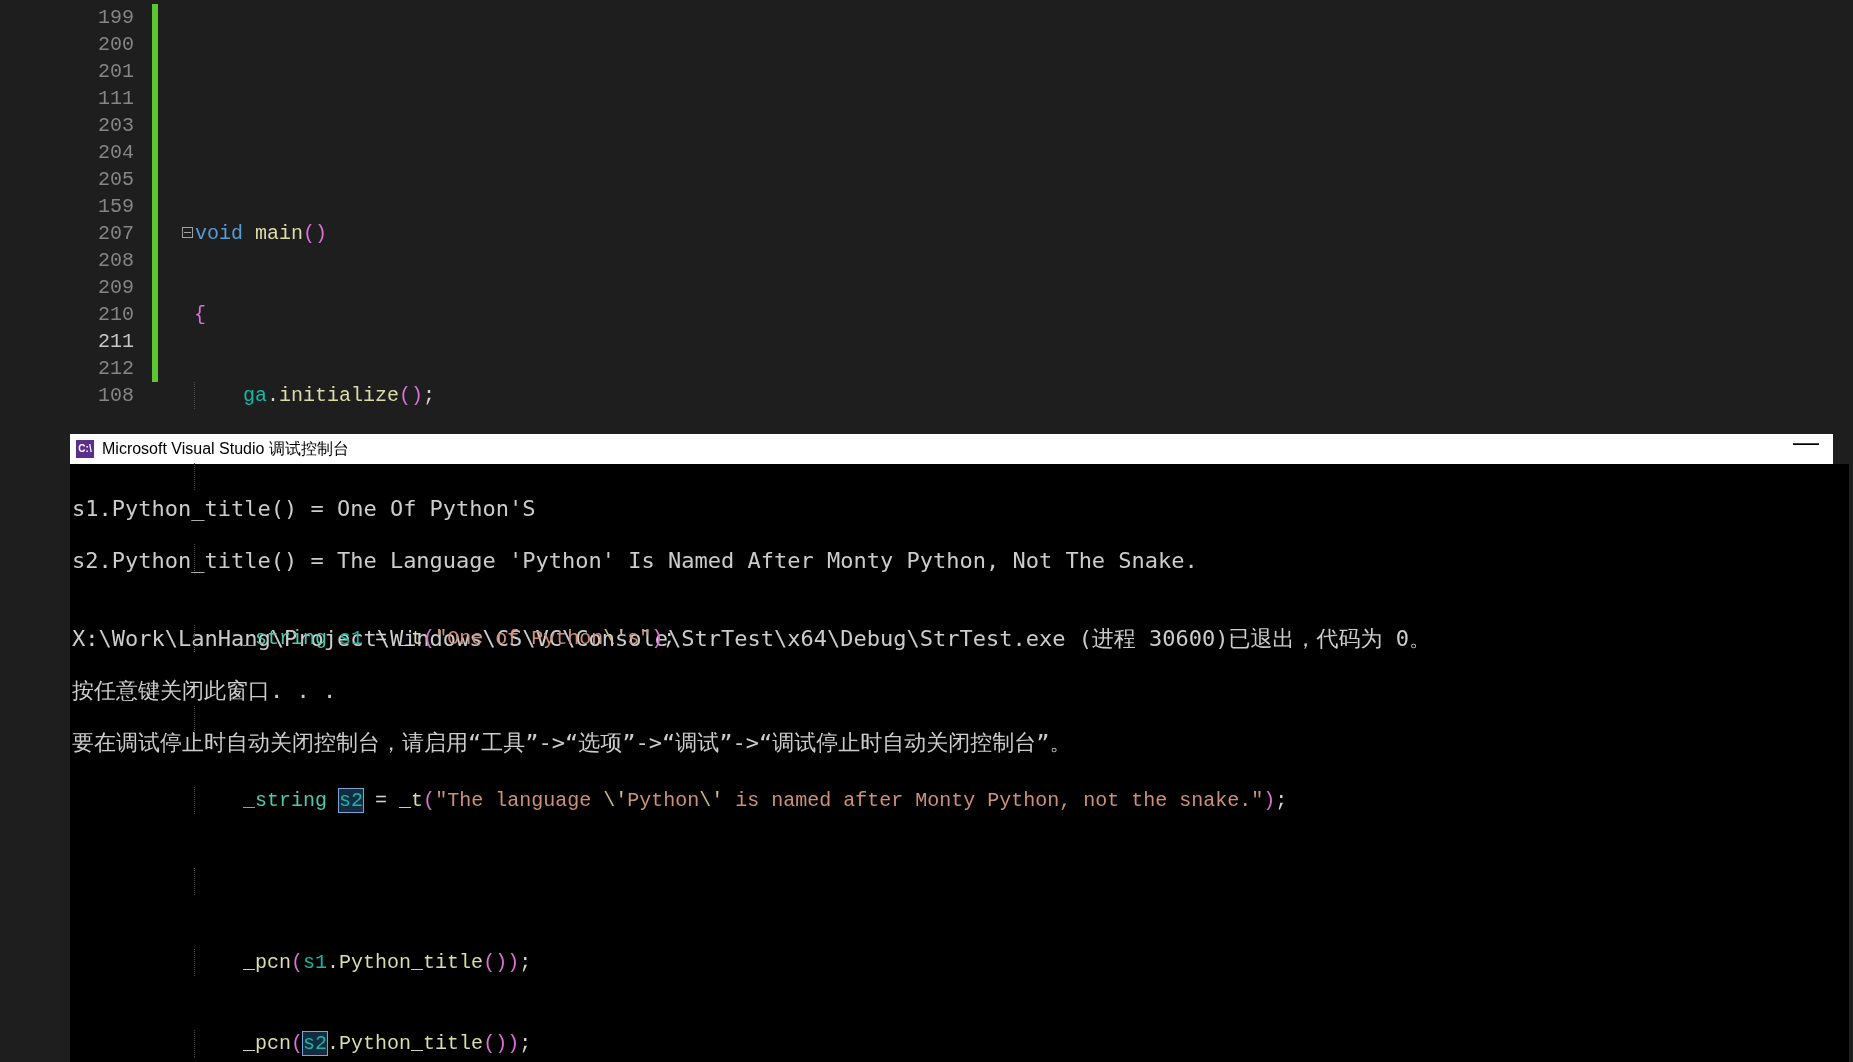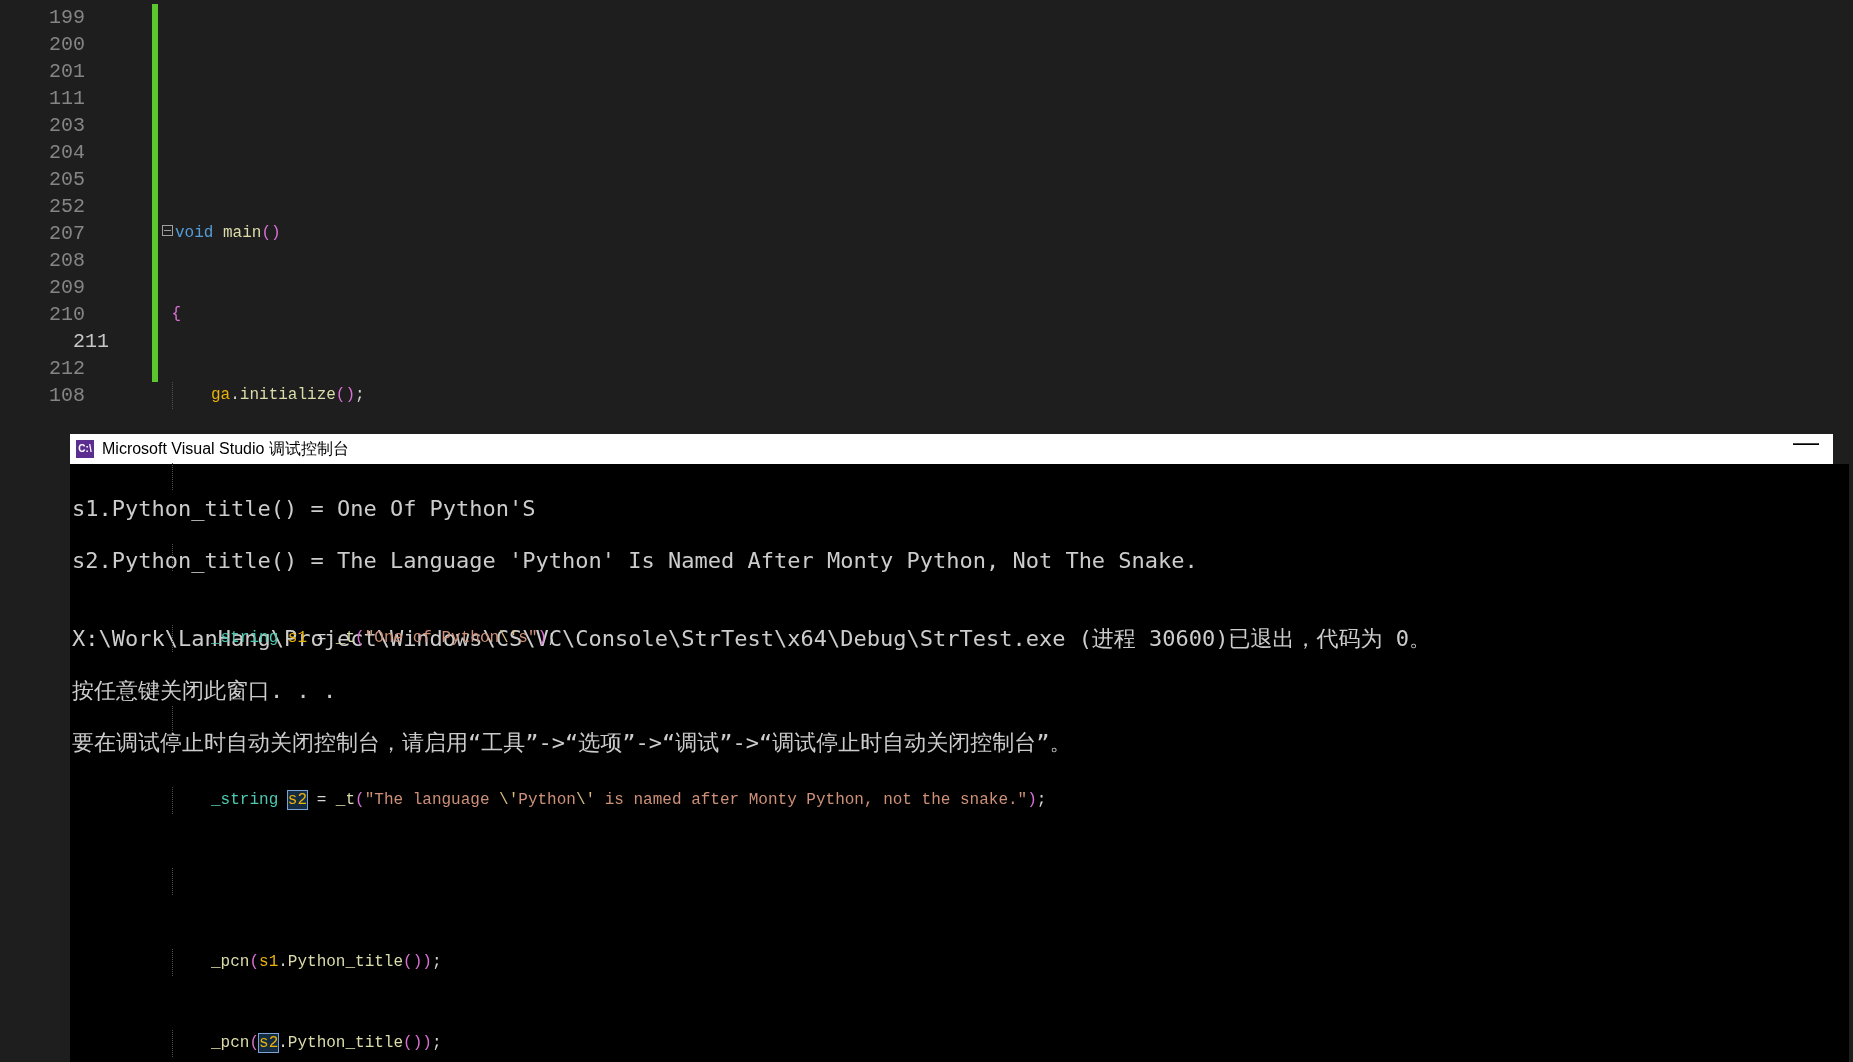"199" .gutter { text-align: center -> right }
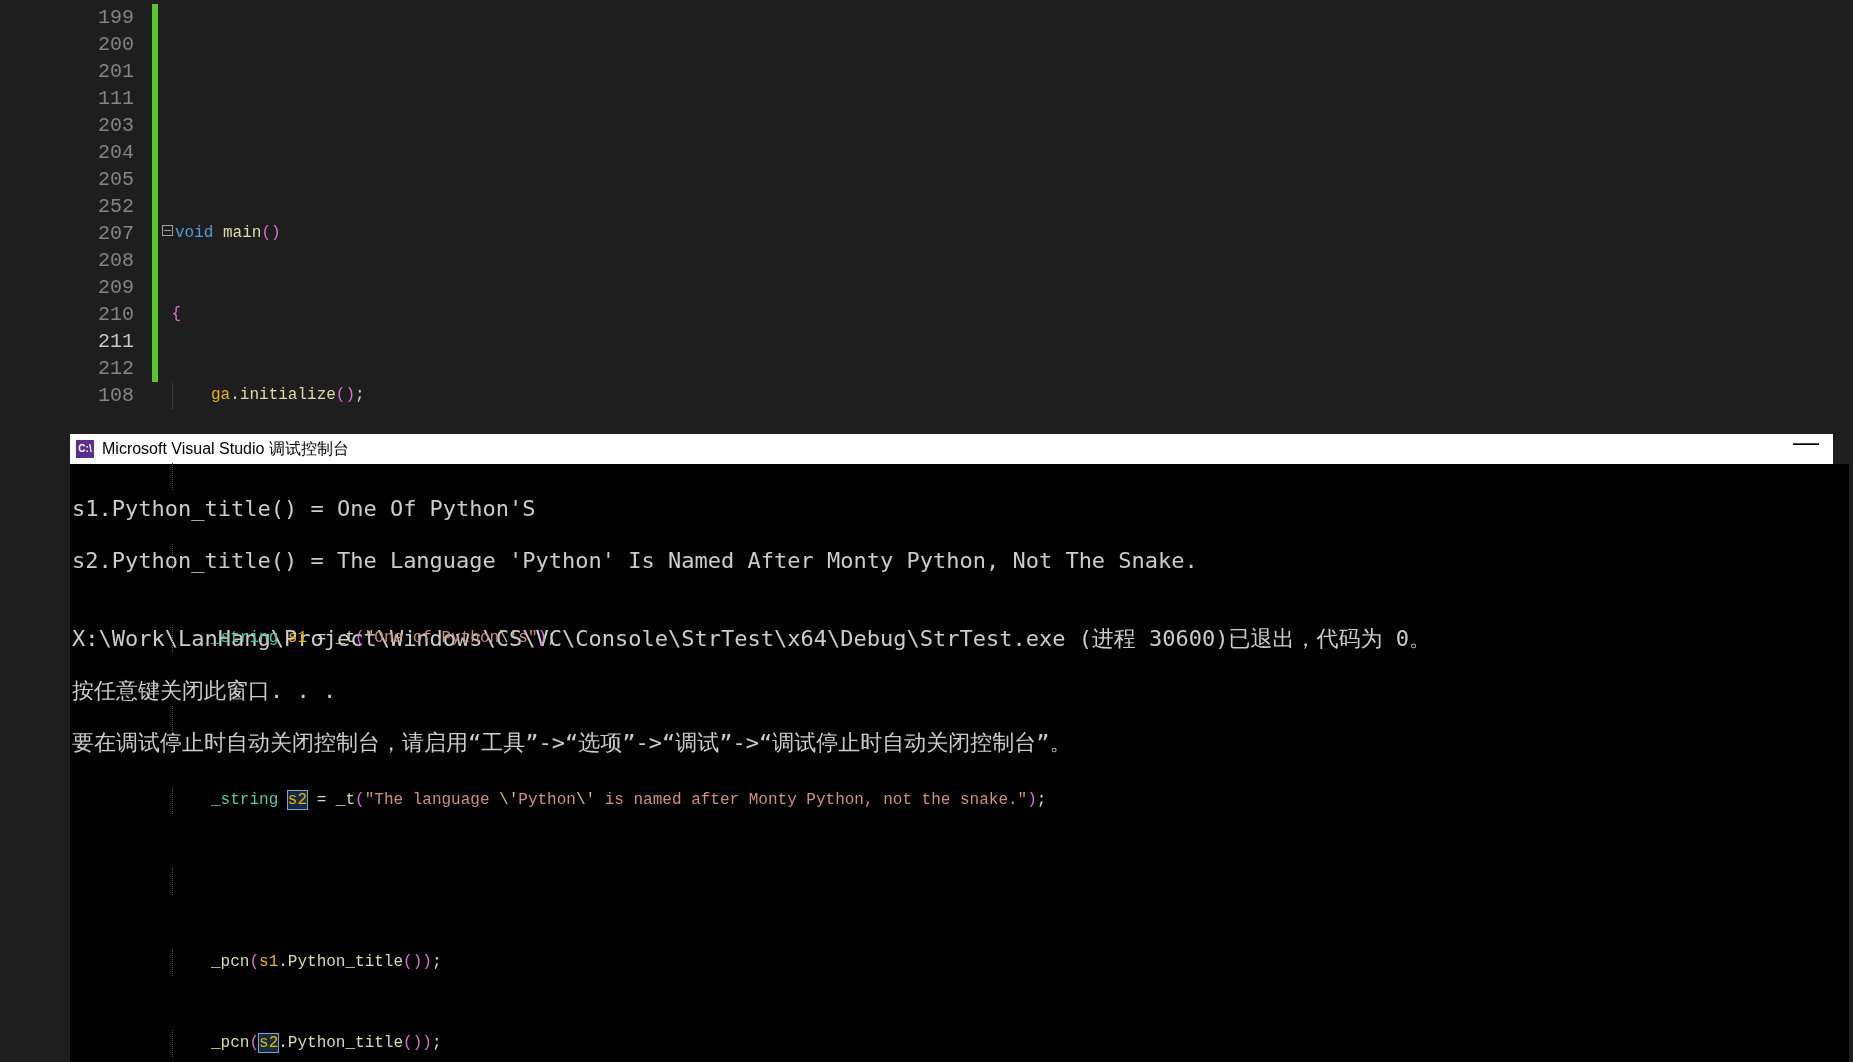"252" div { text: 252 -> 159 }
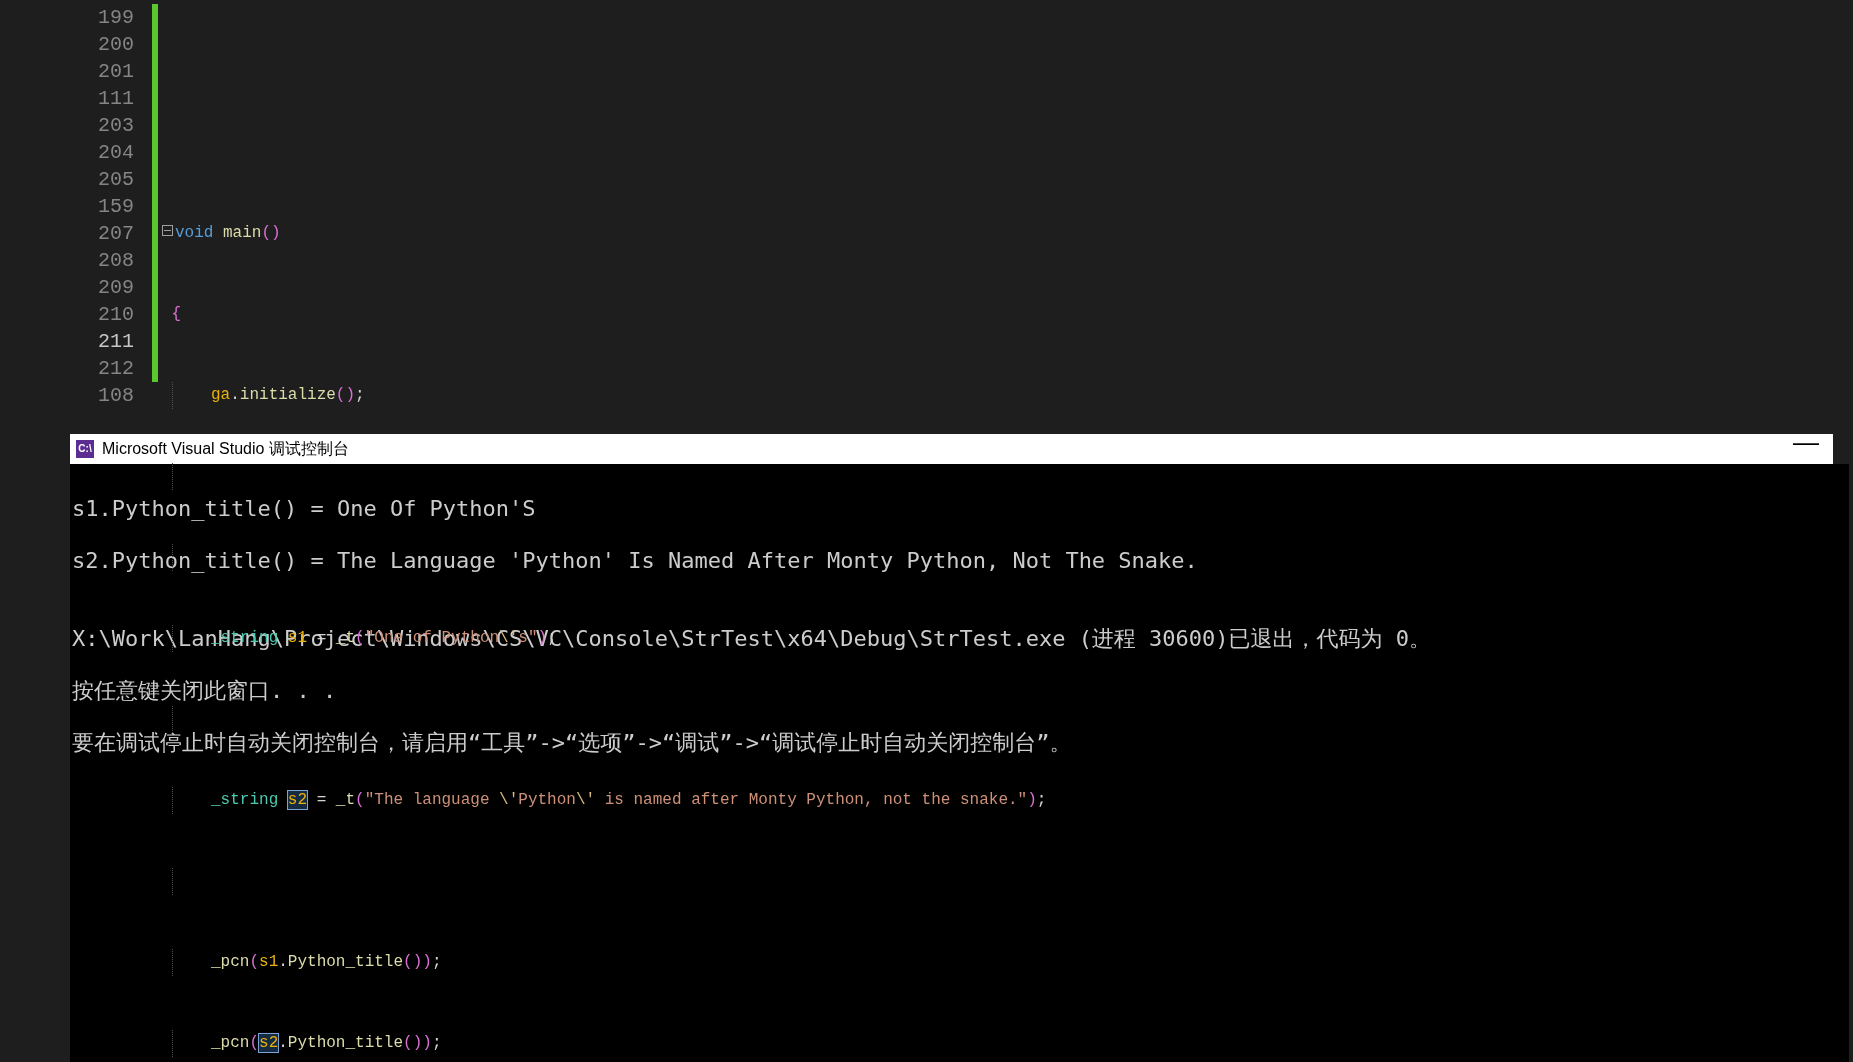"void main()" .code-area { font-size: 16px -> 20px; padding-left: 4px -> 24px }
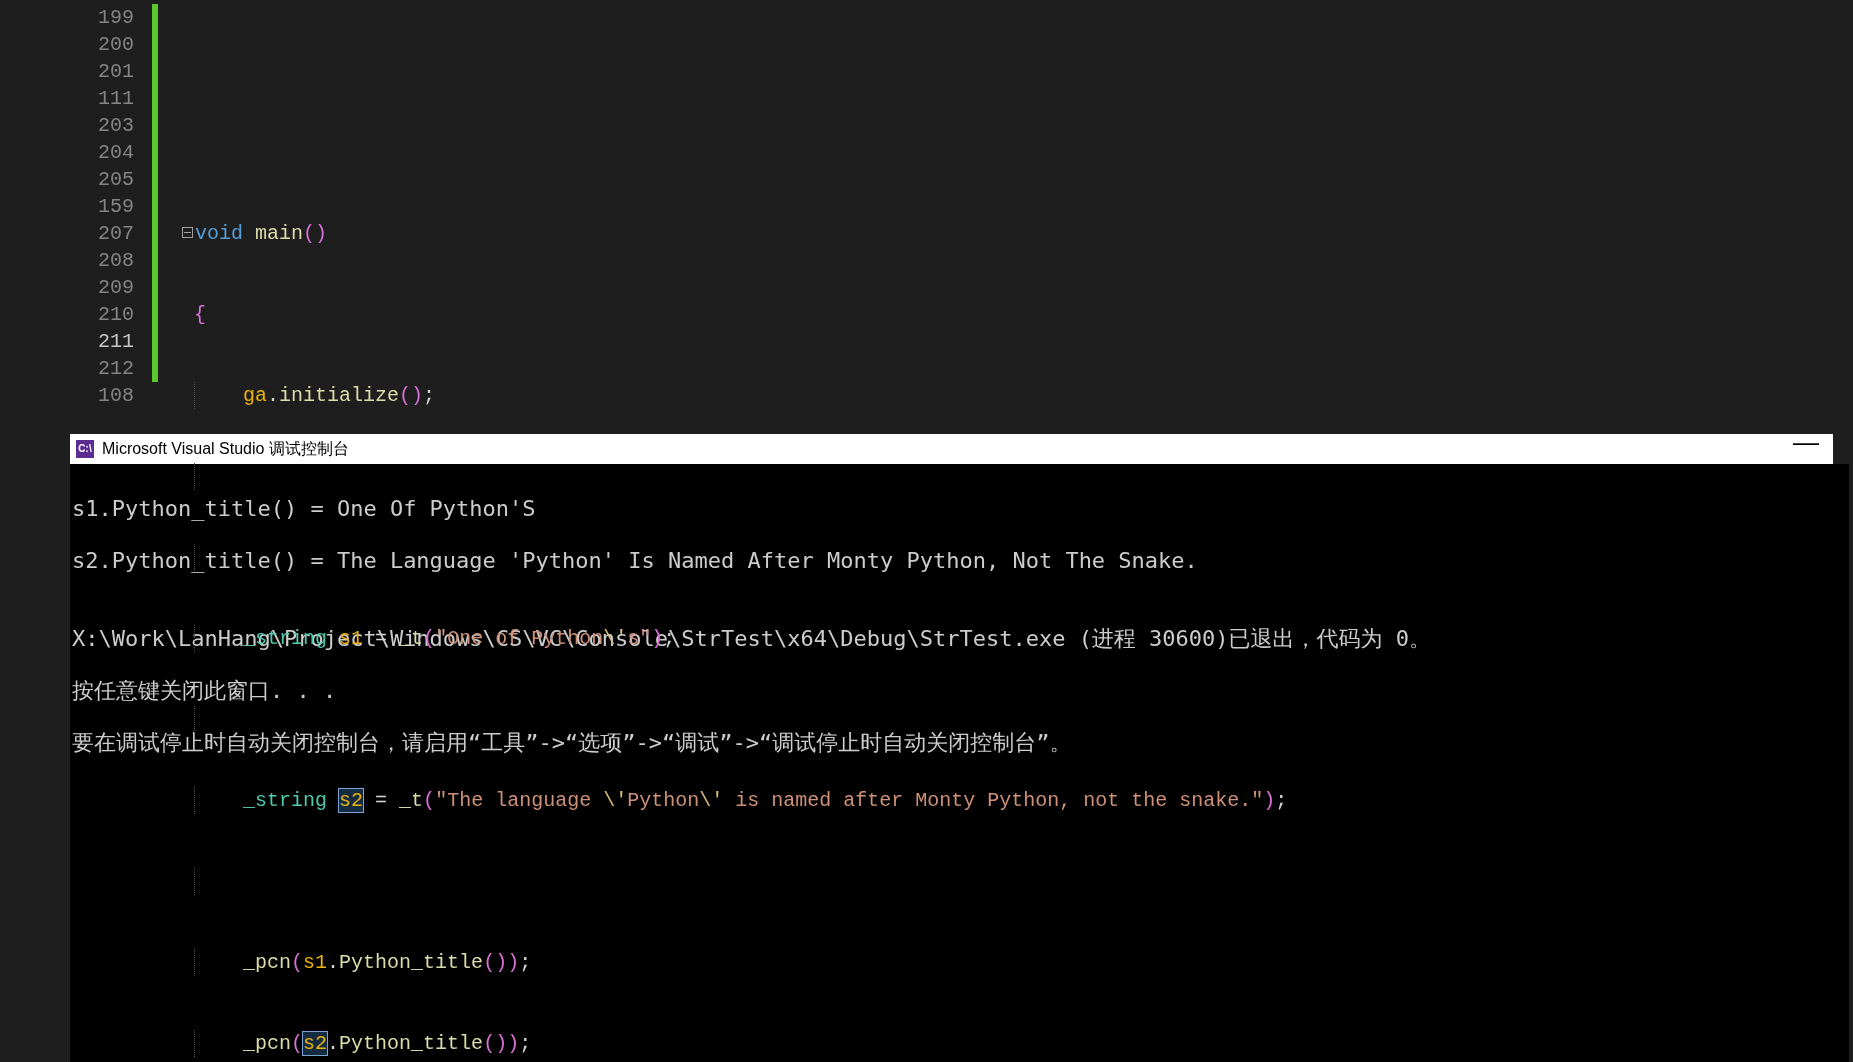"ga" .var { color: #eab308 -> #14b8a6 }
